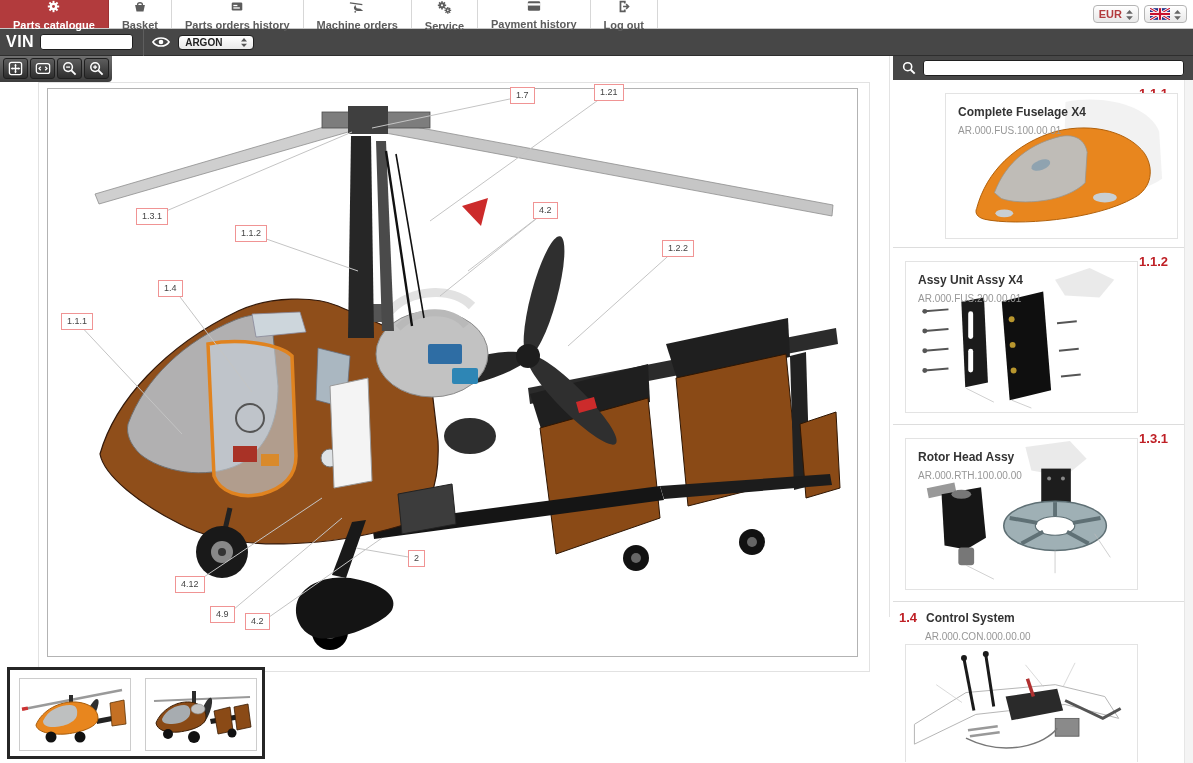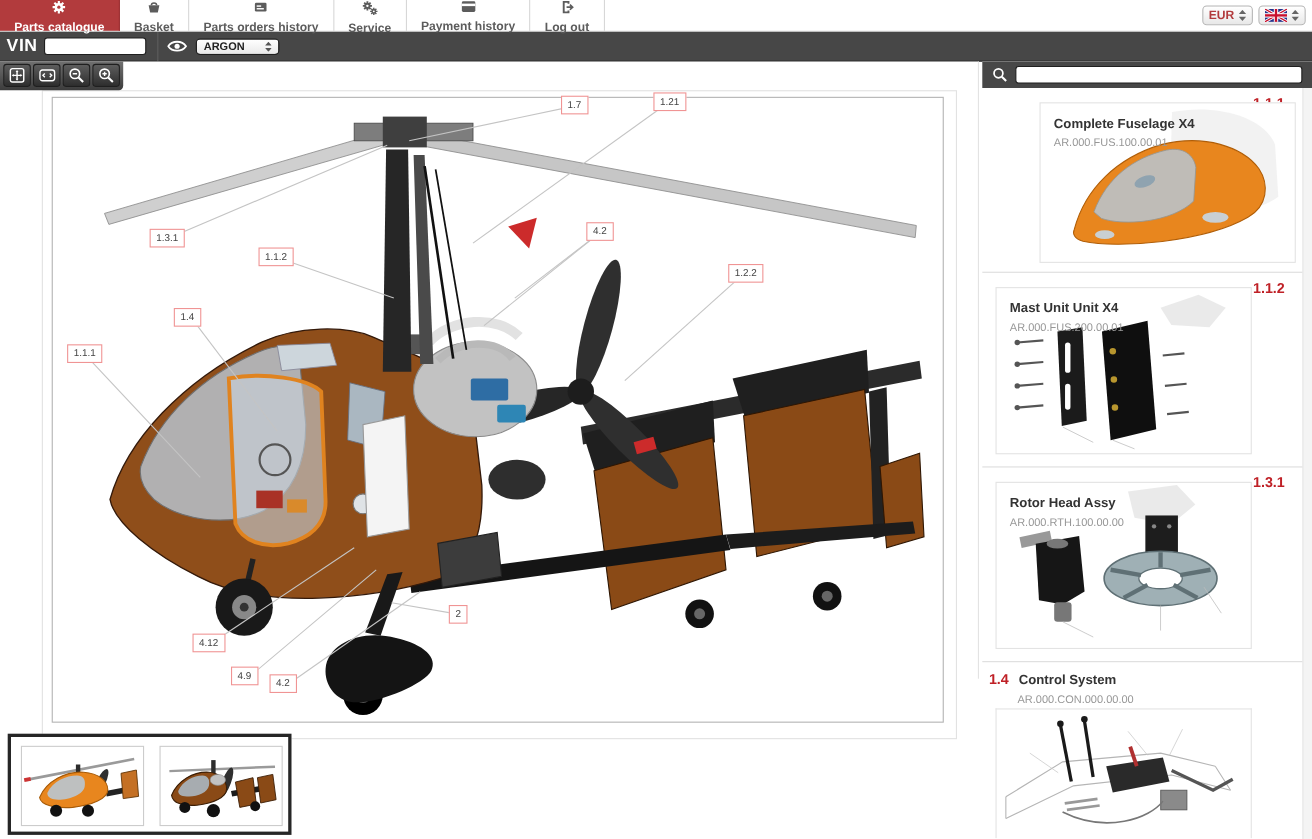"EUR" .pill { align-items: center -> flex-end }
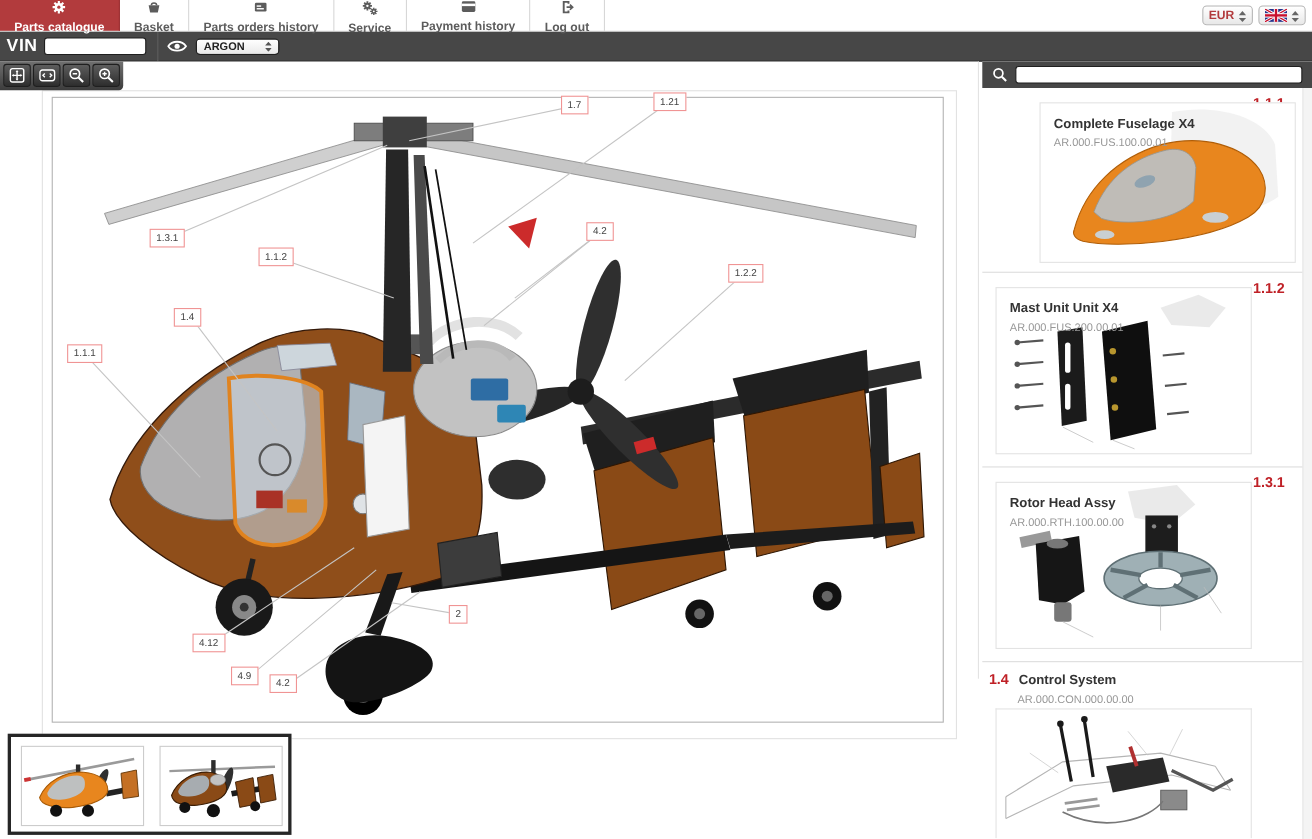"Machine orders" div.tab { html: none -> <div> <svg> <line></line> <path></path> <circle></circle> </svg> <span>Machine orders</span> </div> }
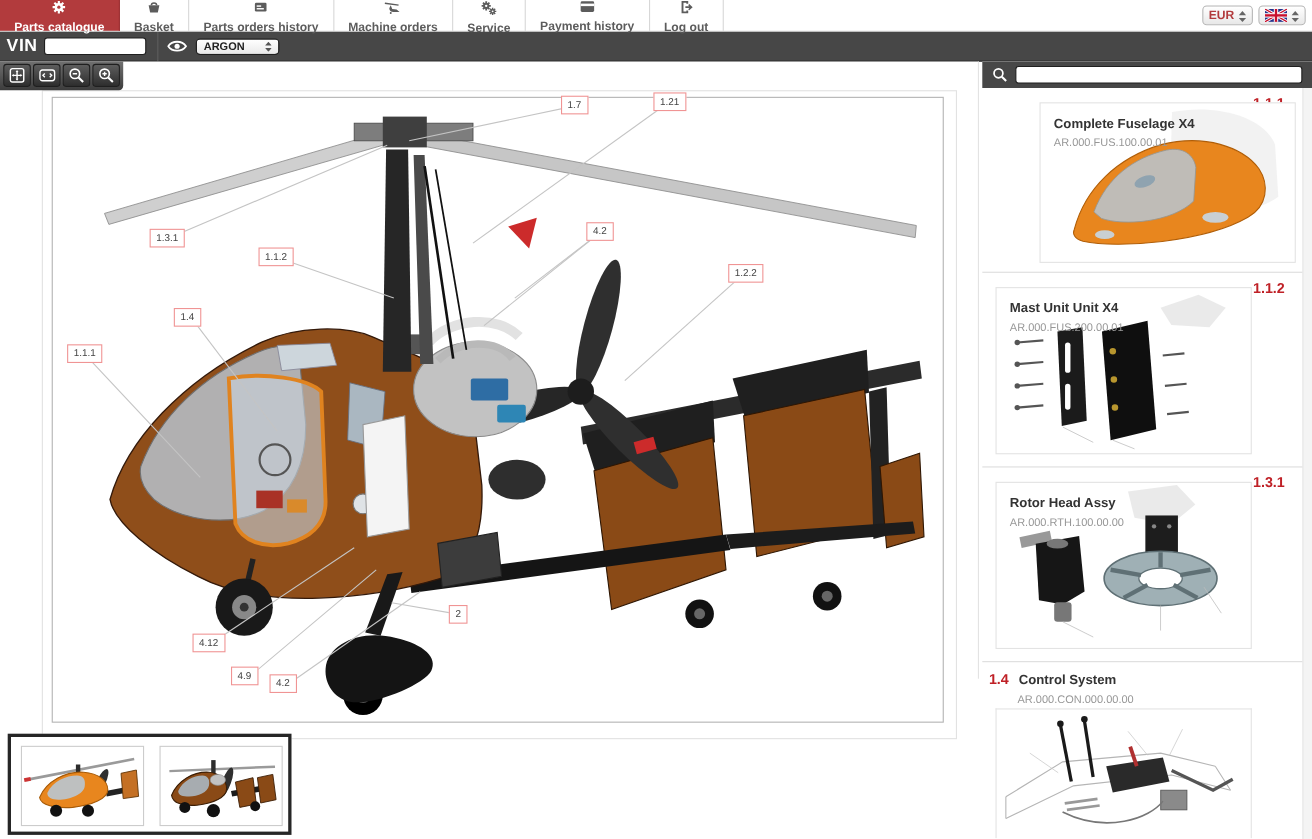"Mast Unit Unit X4" div.title { text: Mast Unit Unit -> Assy Unit Assy }
